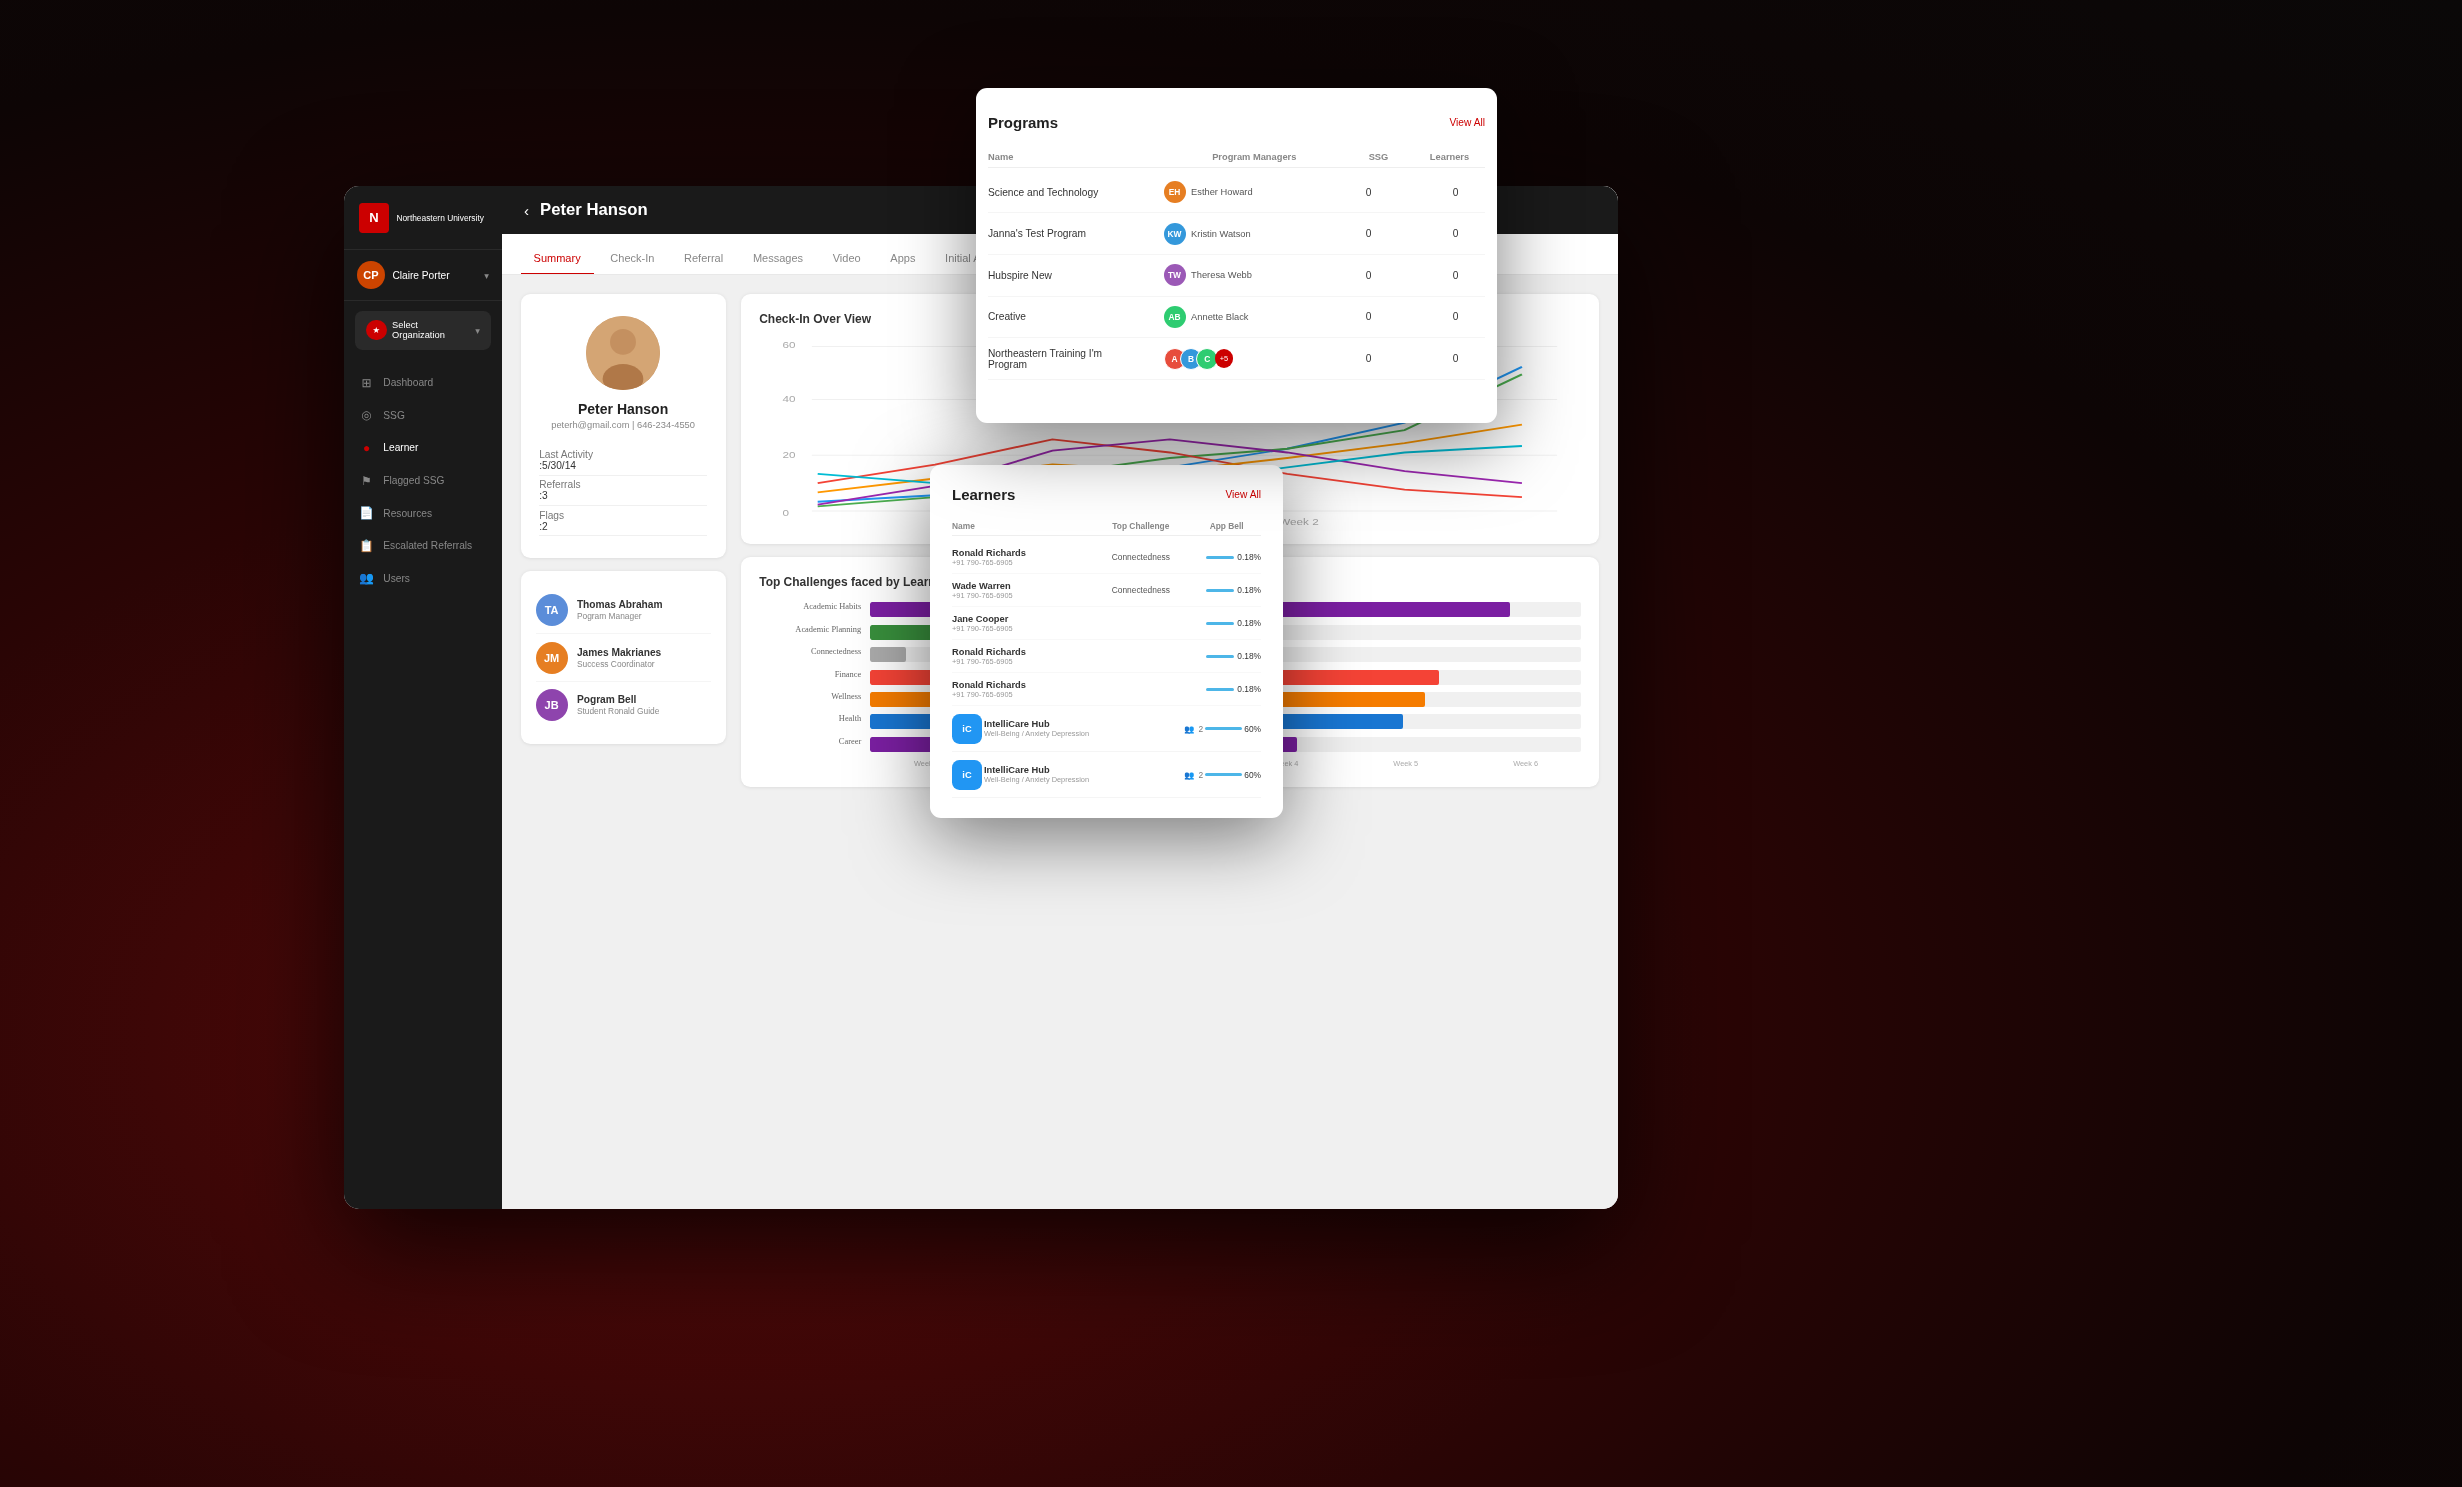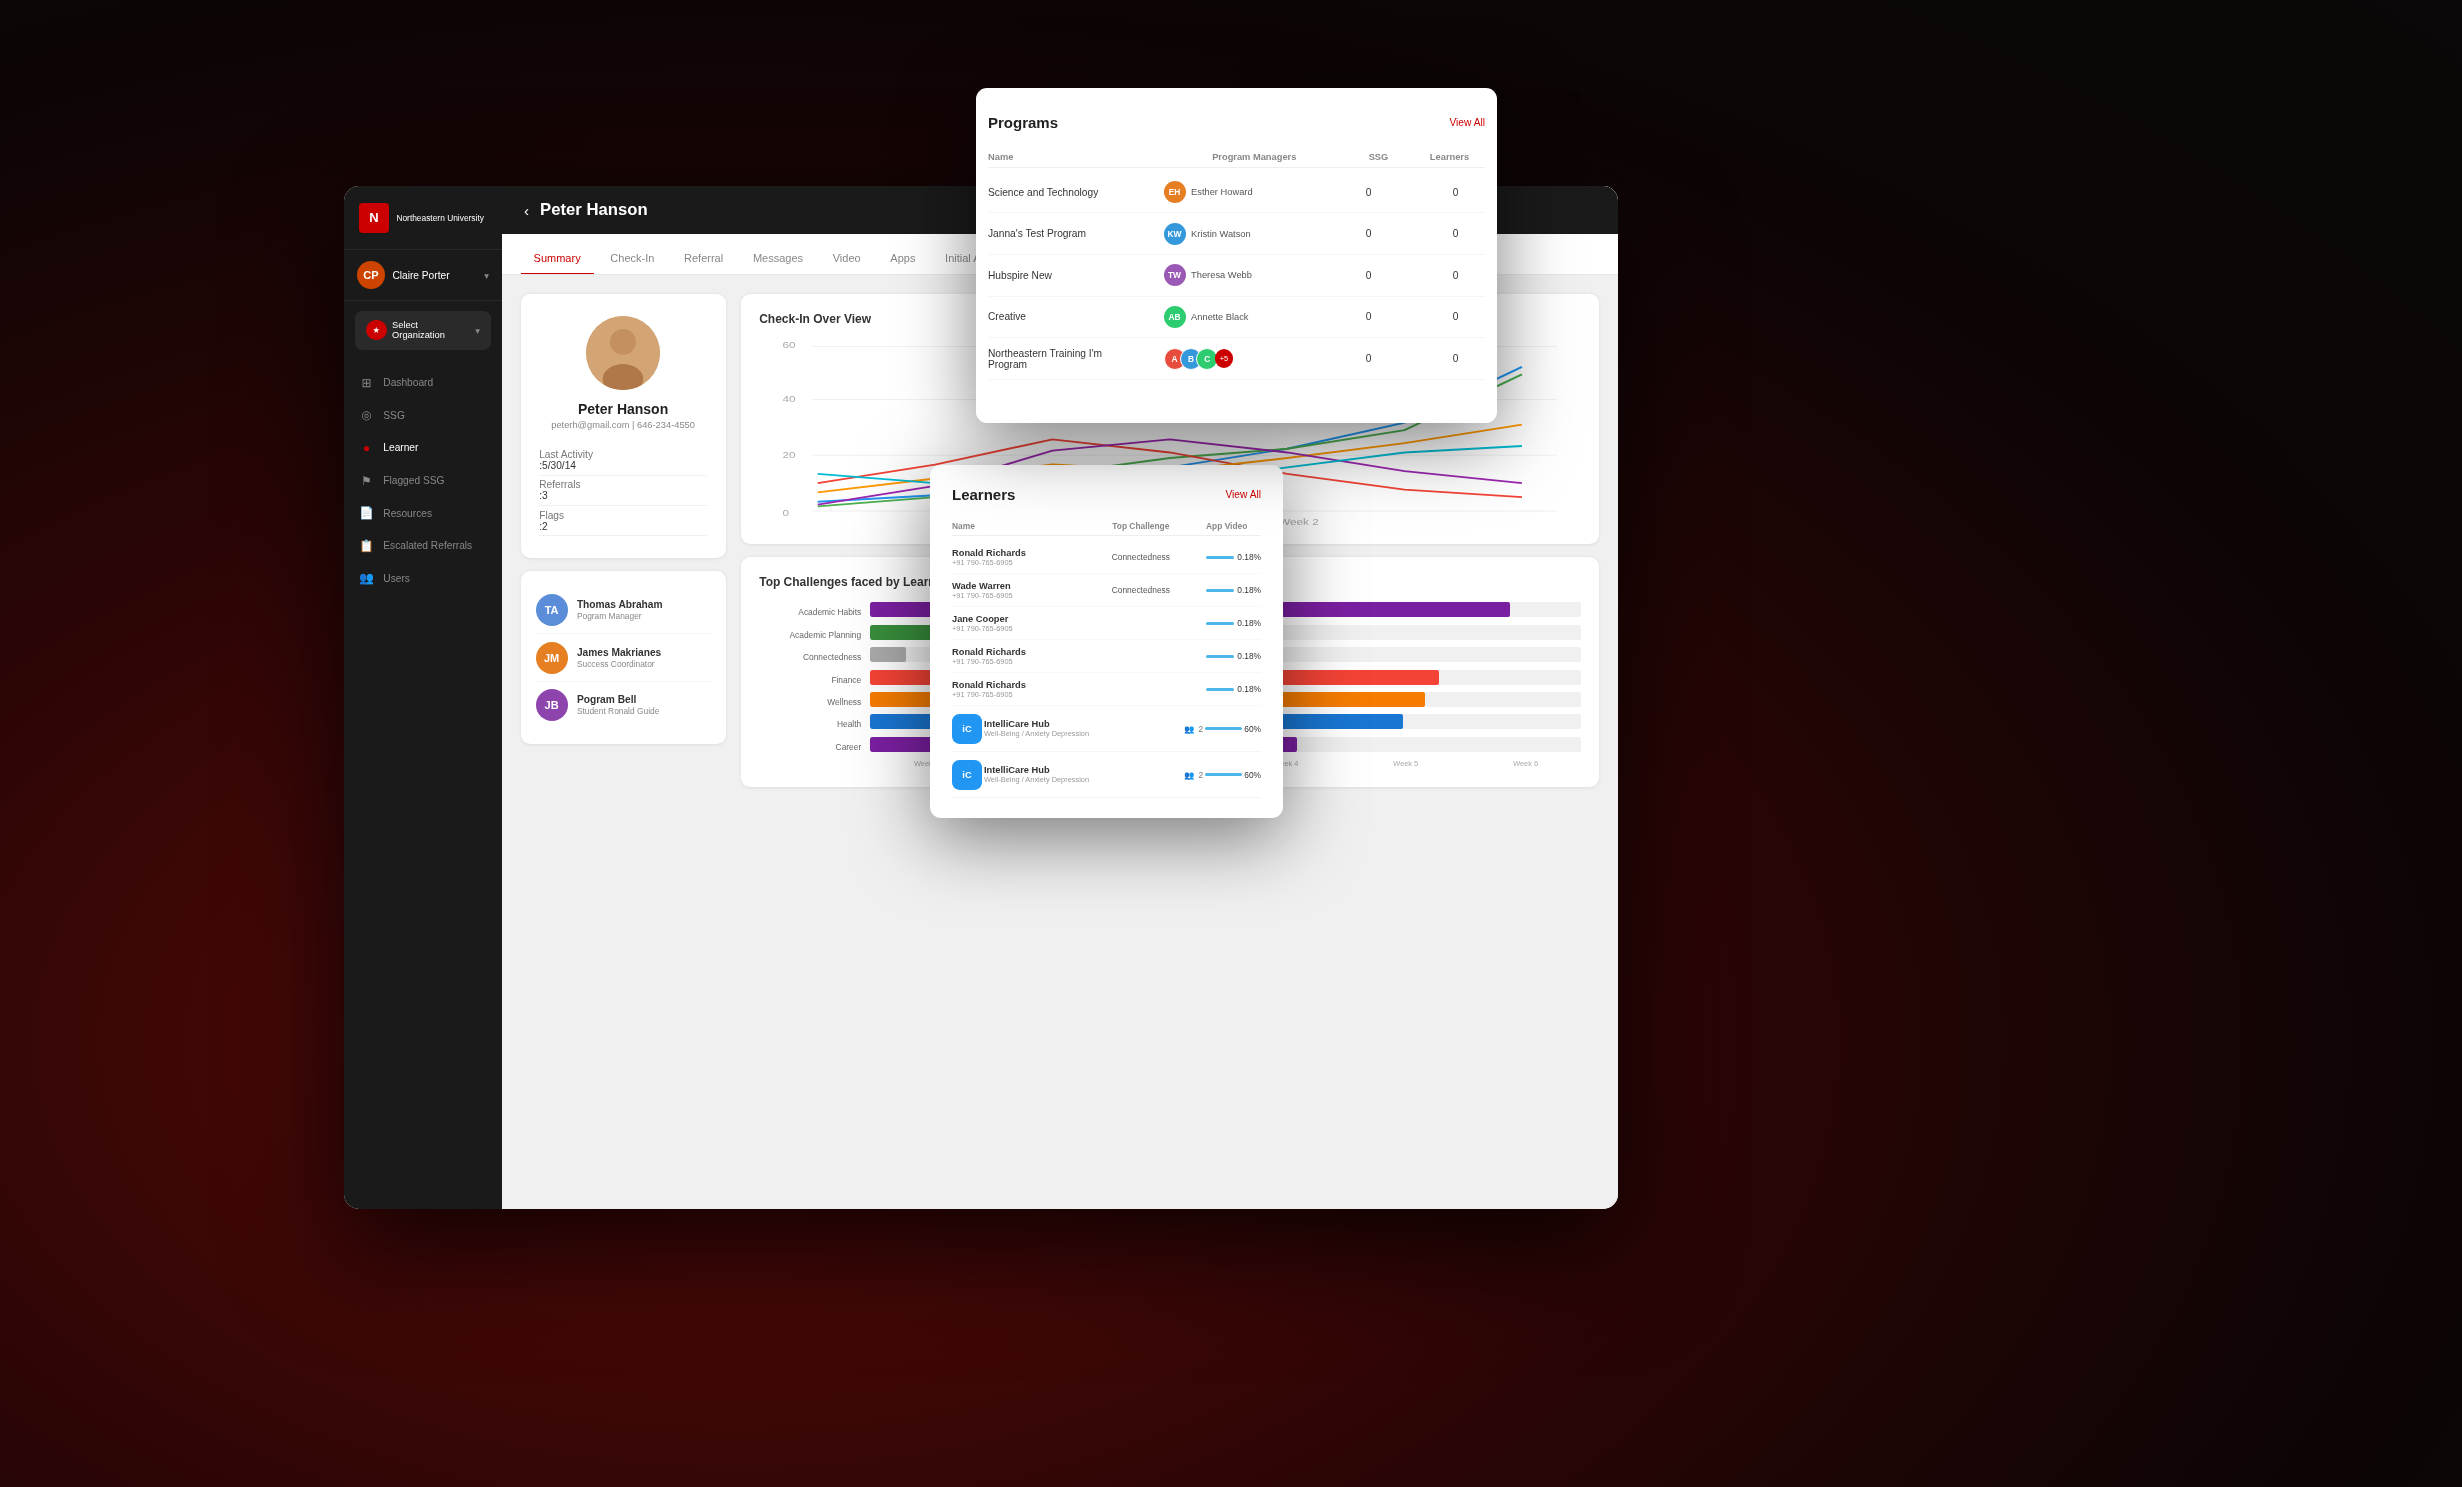"App Video" span.lth-usage { text: Video -> Bell }
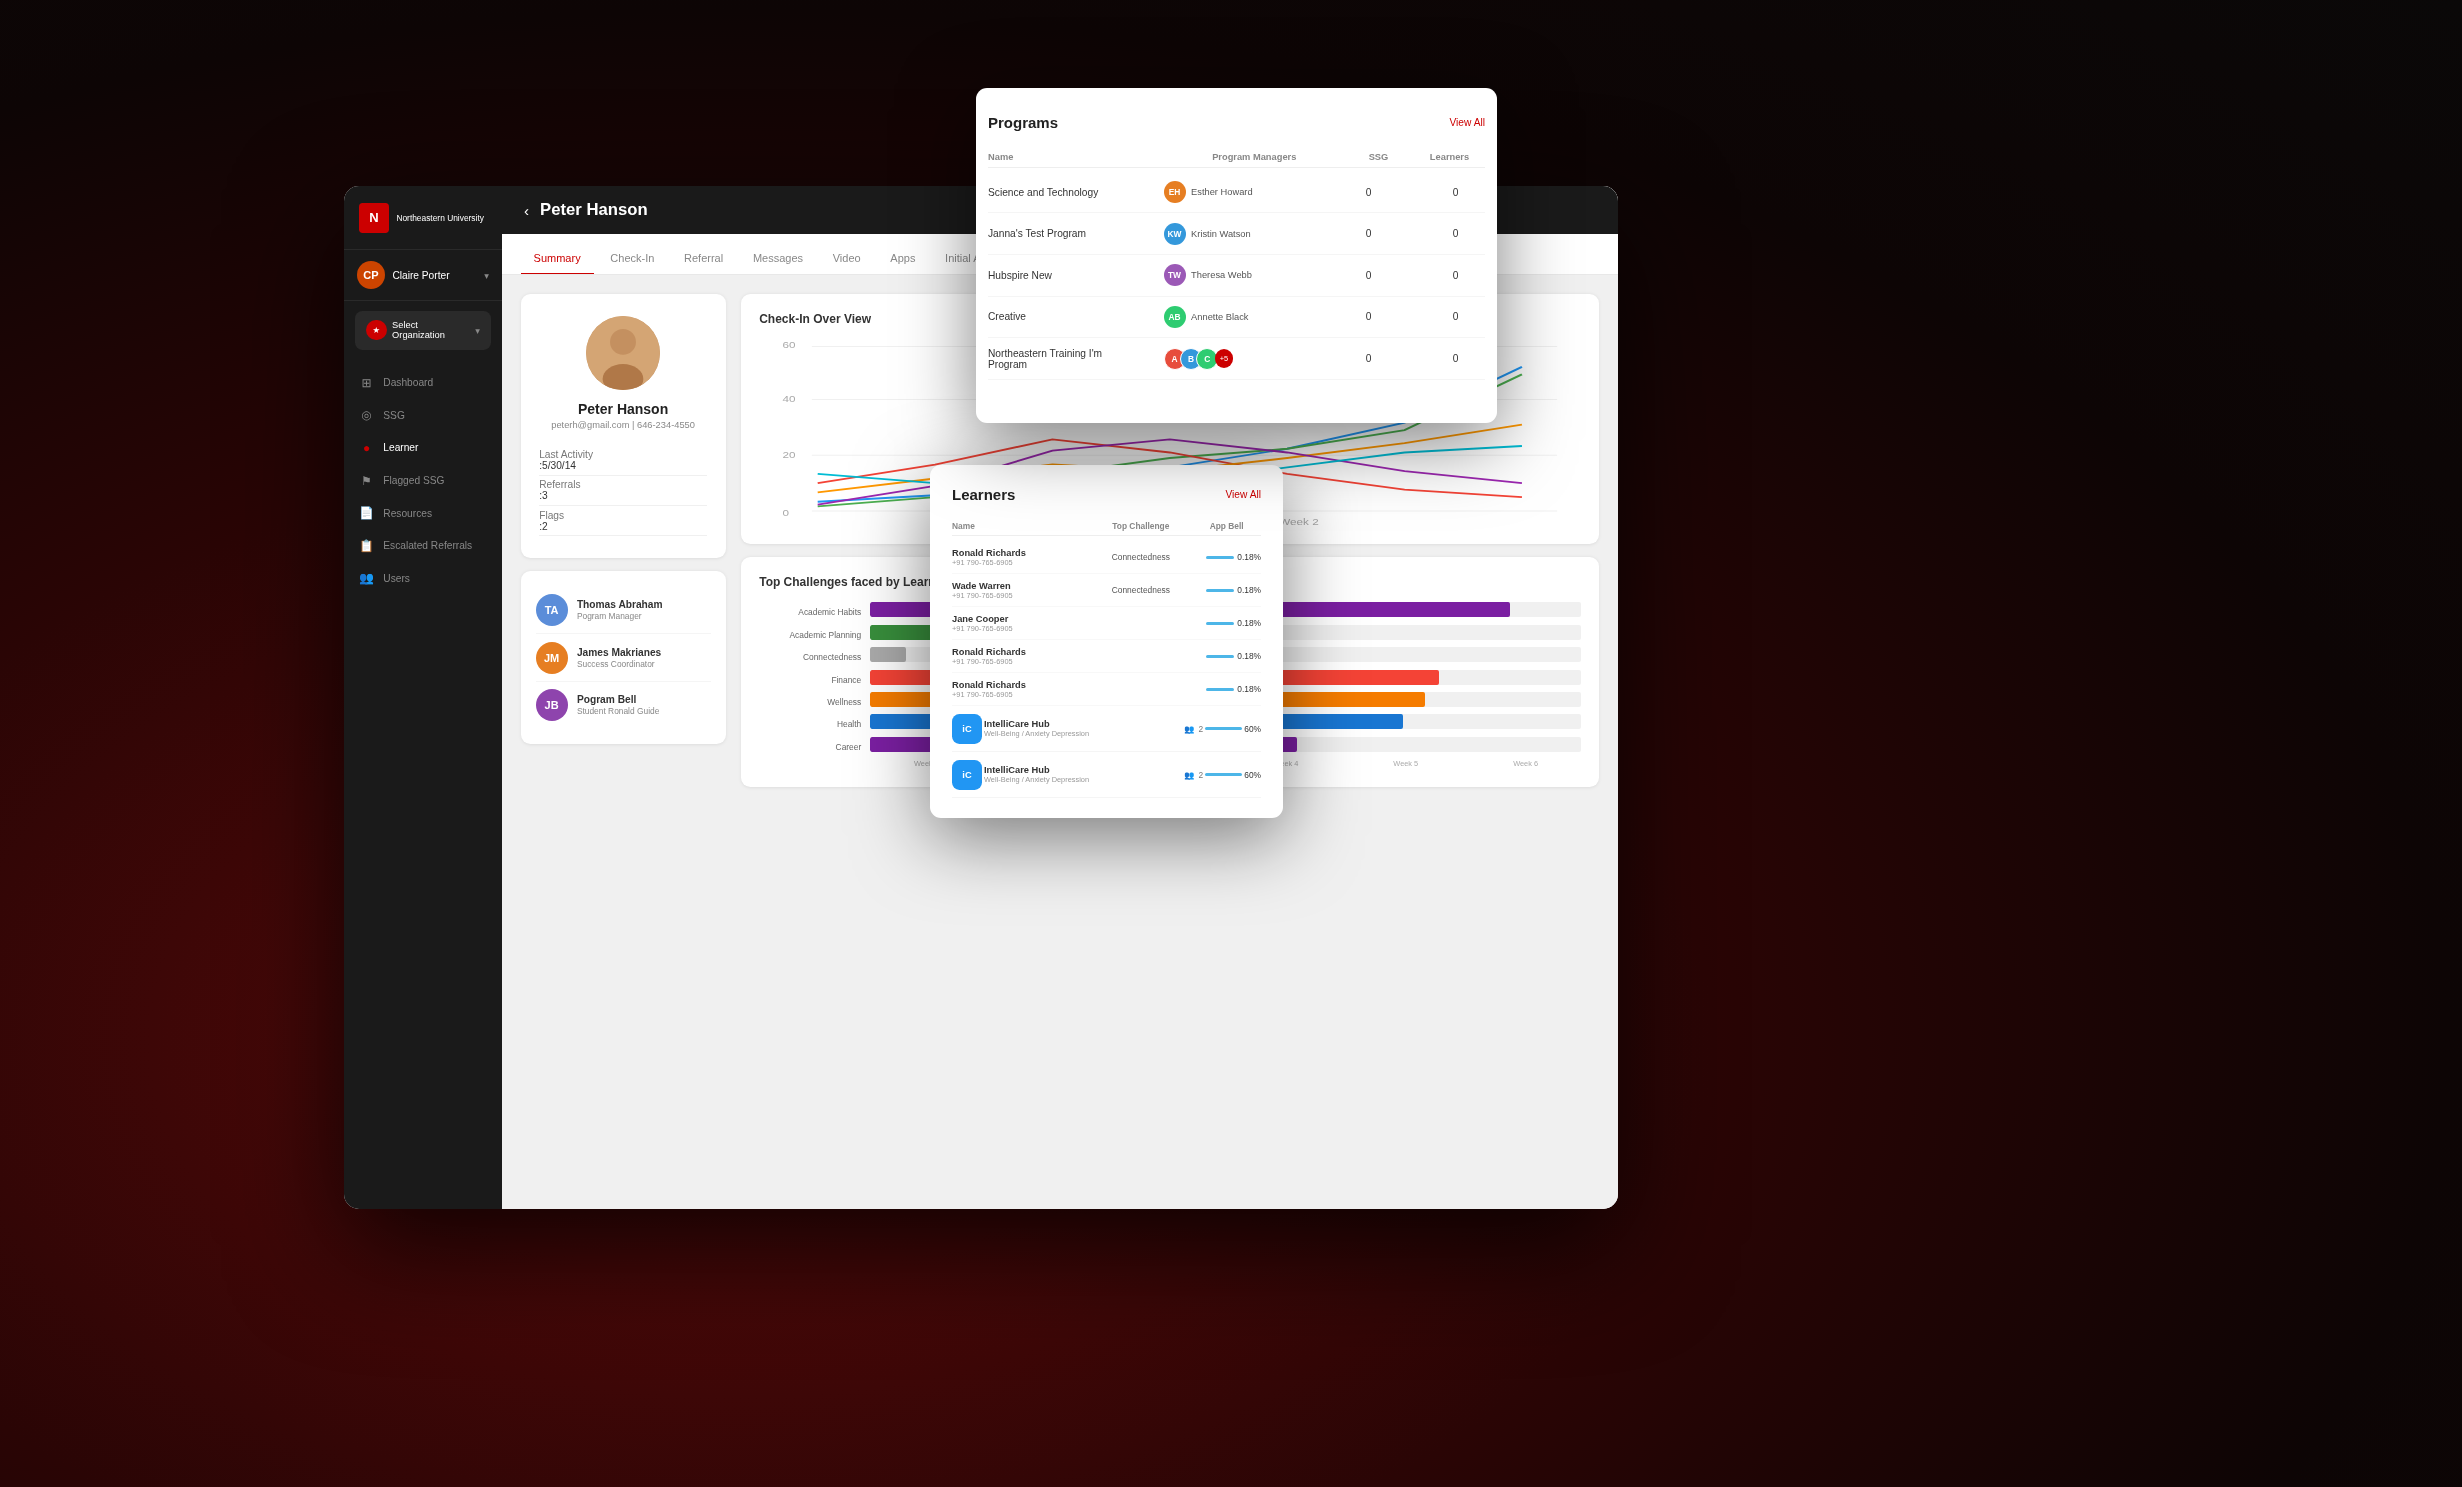"Academic Habits" .bar-row { align-items: flex-end -> flex-start; font-family: none -> Liberation Serif, serif }
